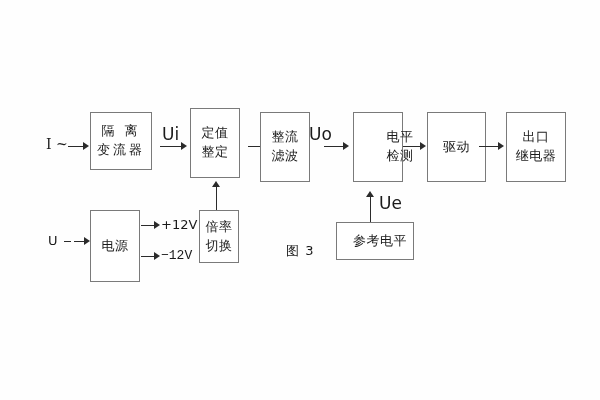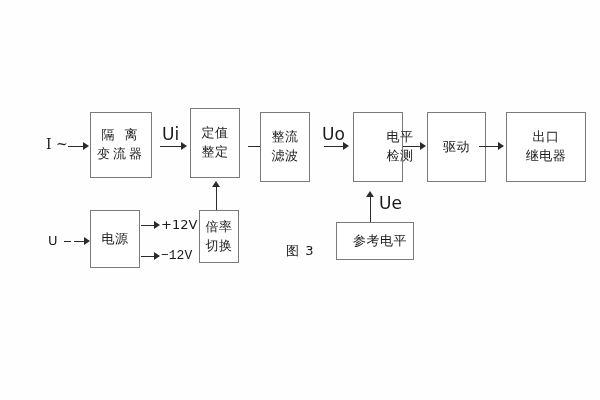"隔 离" div.box { height: 66px -> 58px }
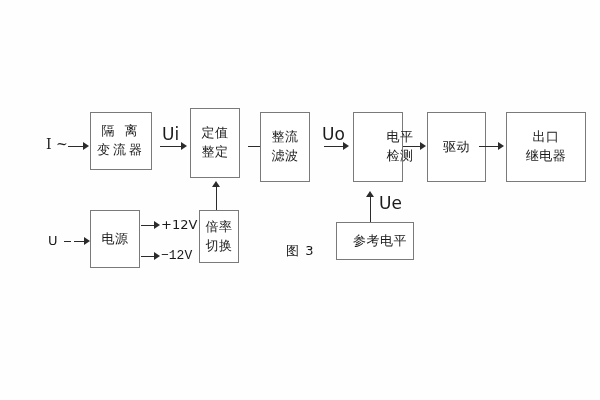"Uo" div.lbl { left: 322px -> 309px }
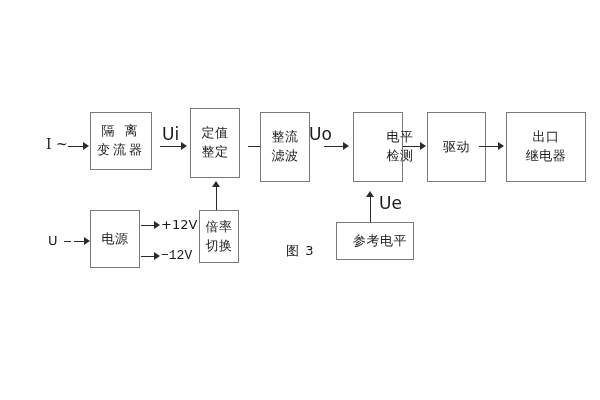"出口" div.box { width: 80px -> 60px }
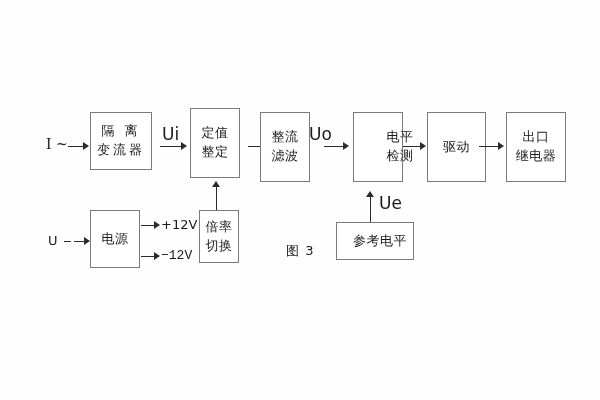"电源" div.box { height: 58px -> 72px }
